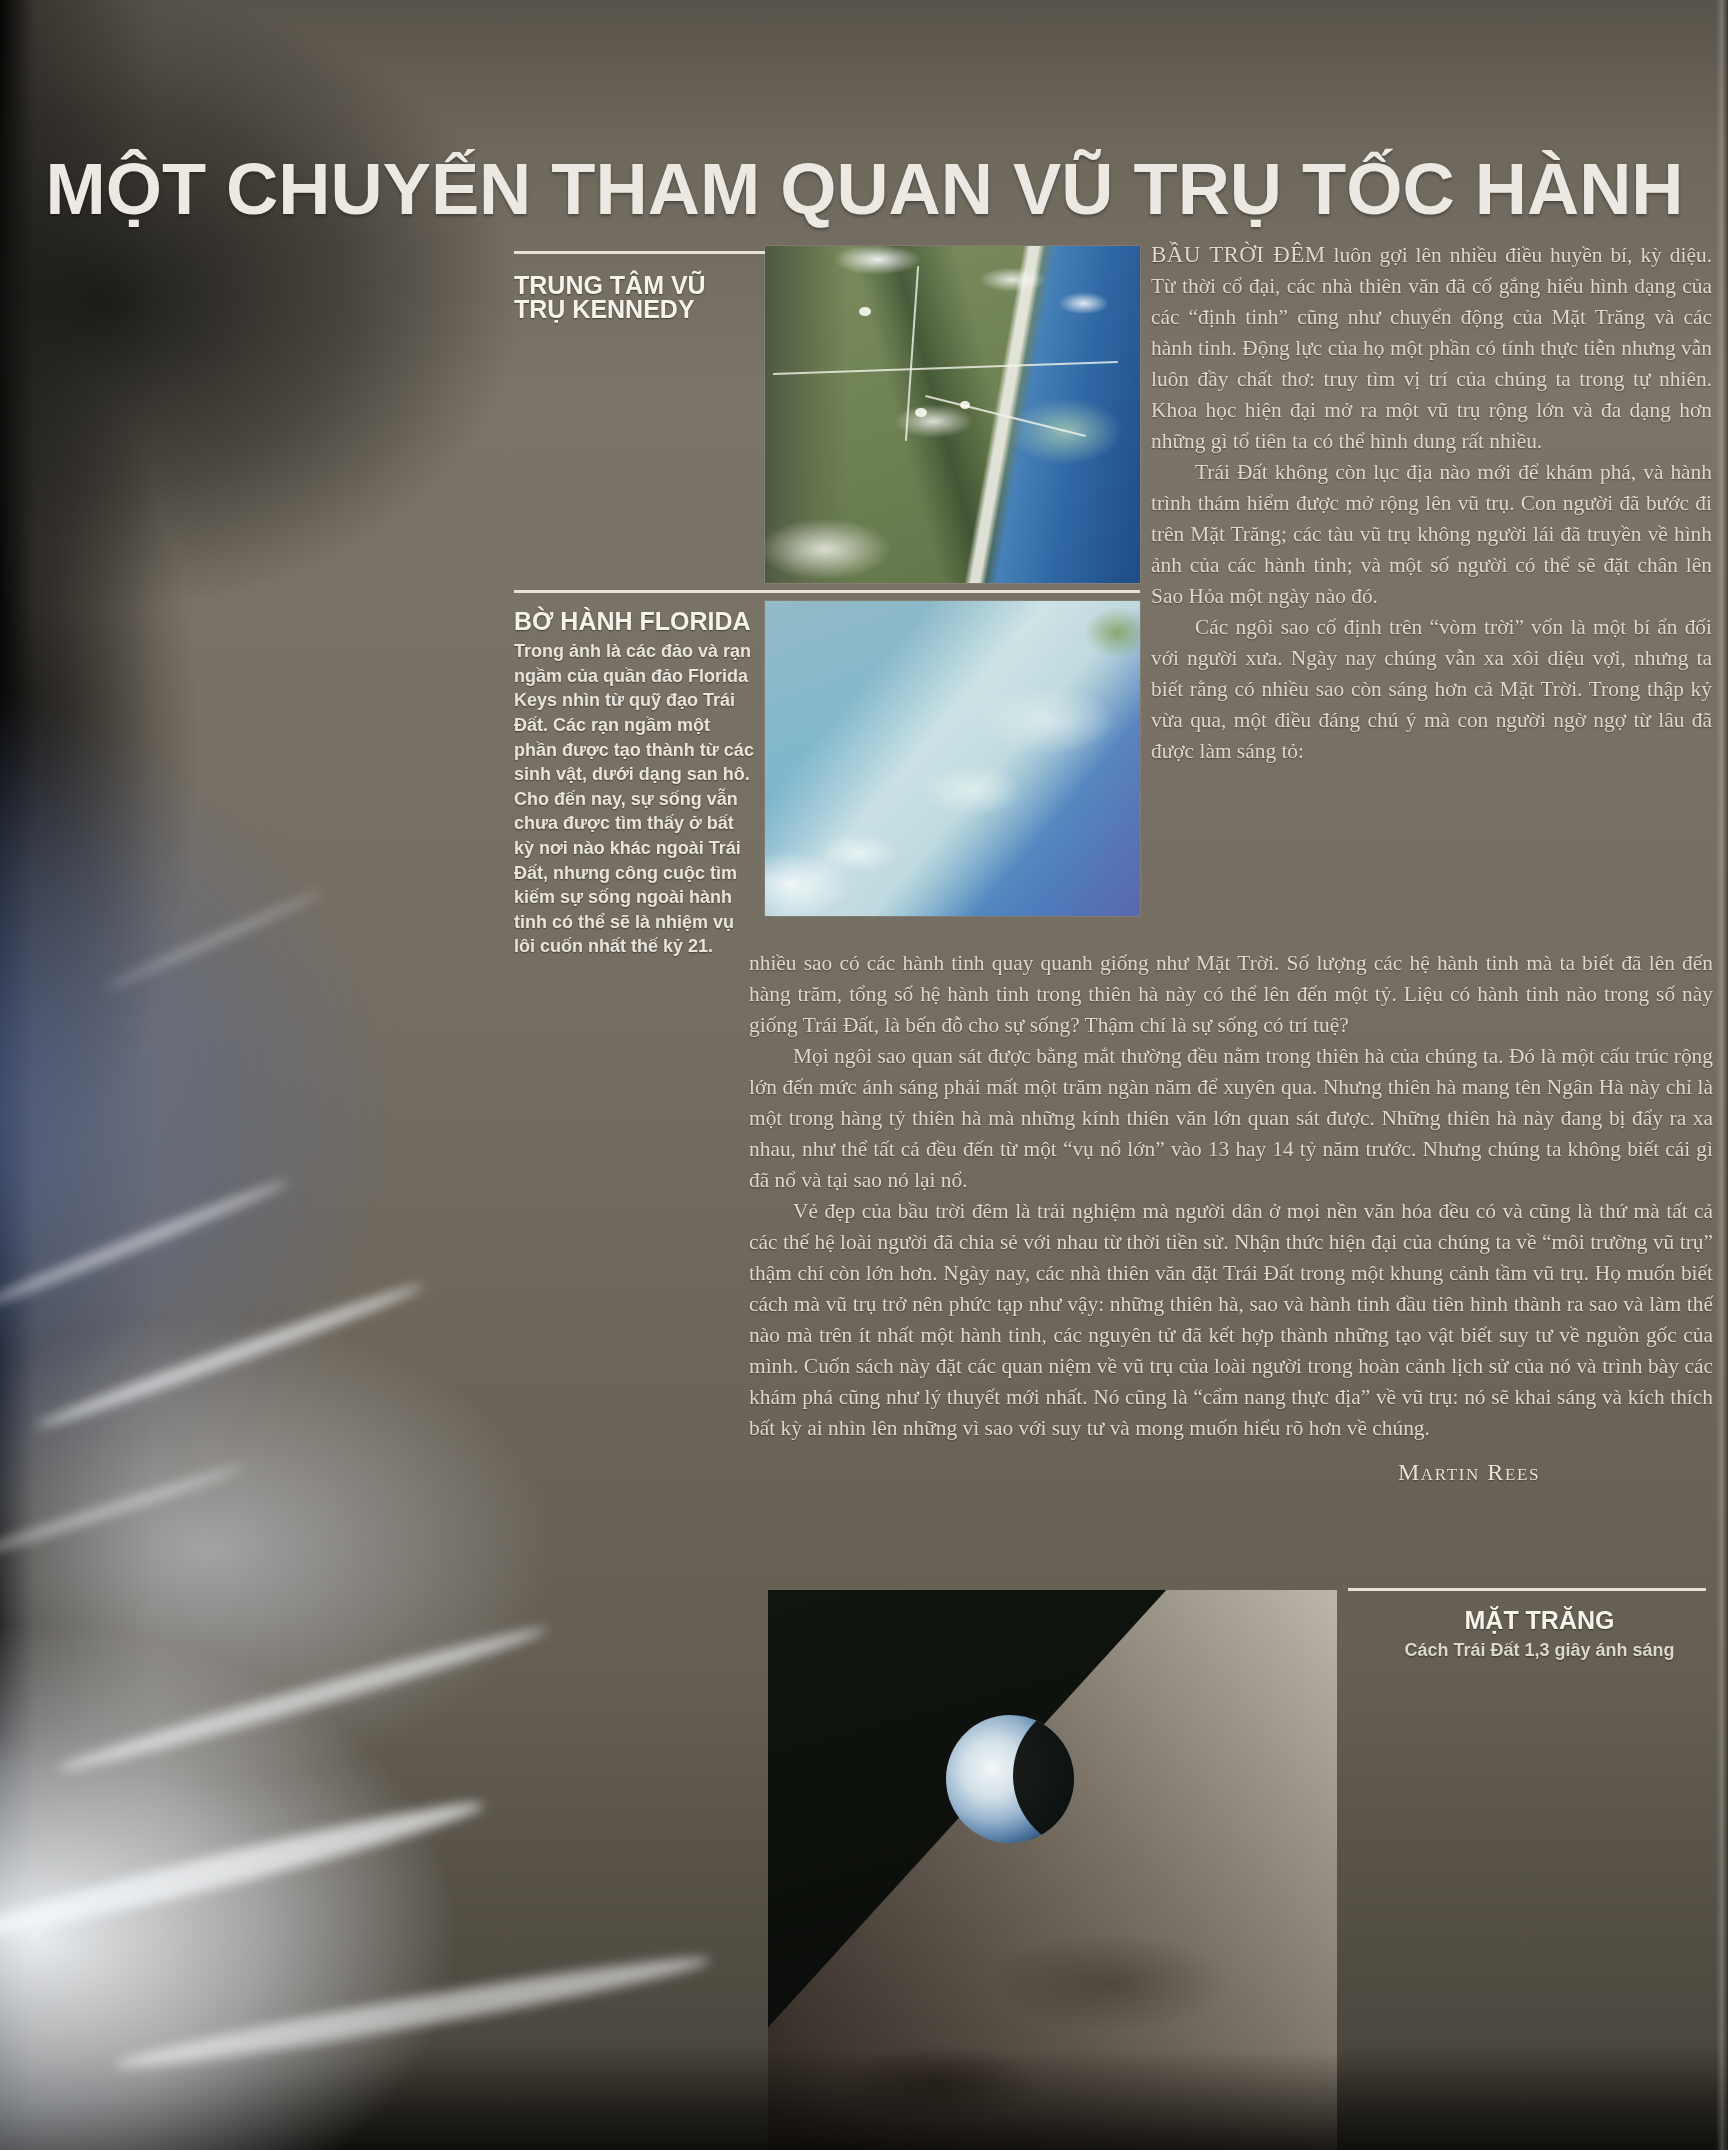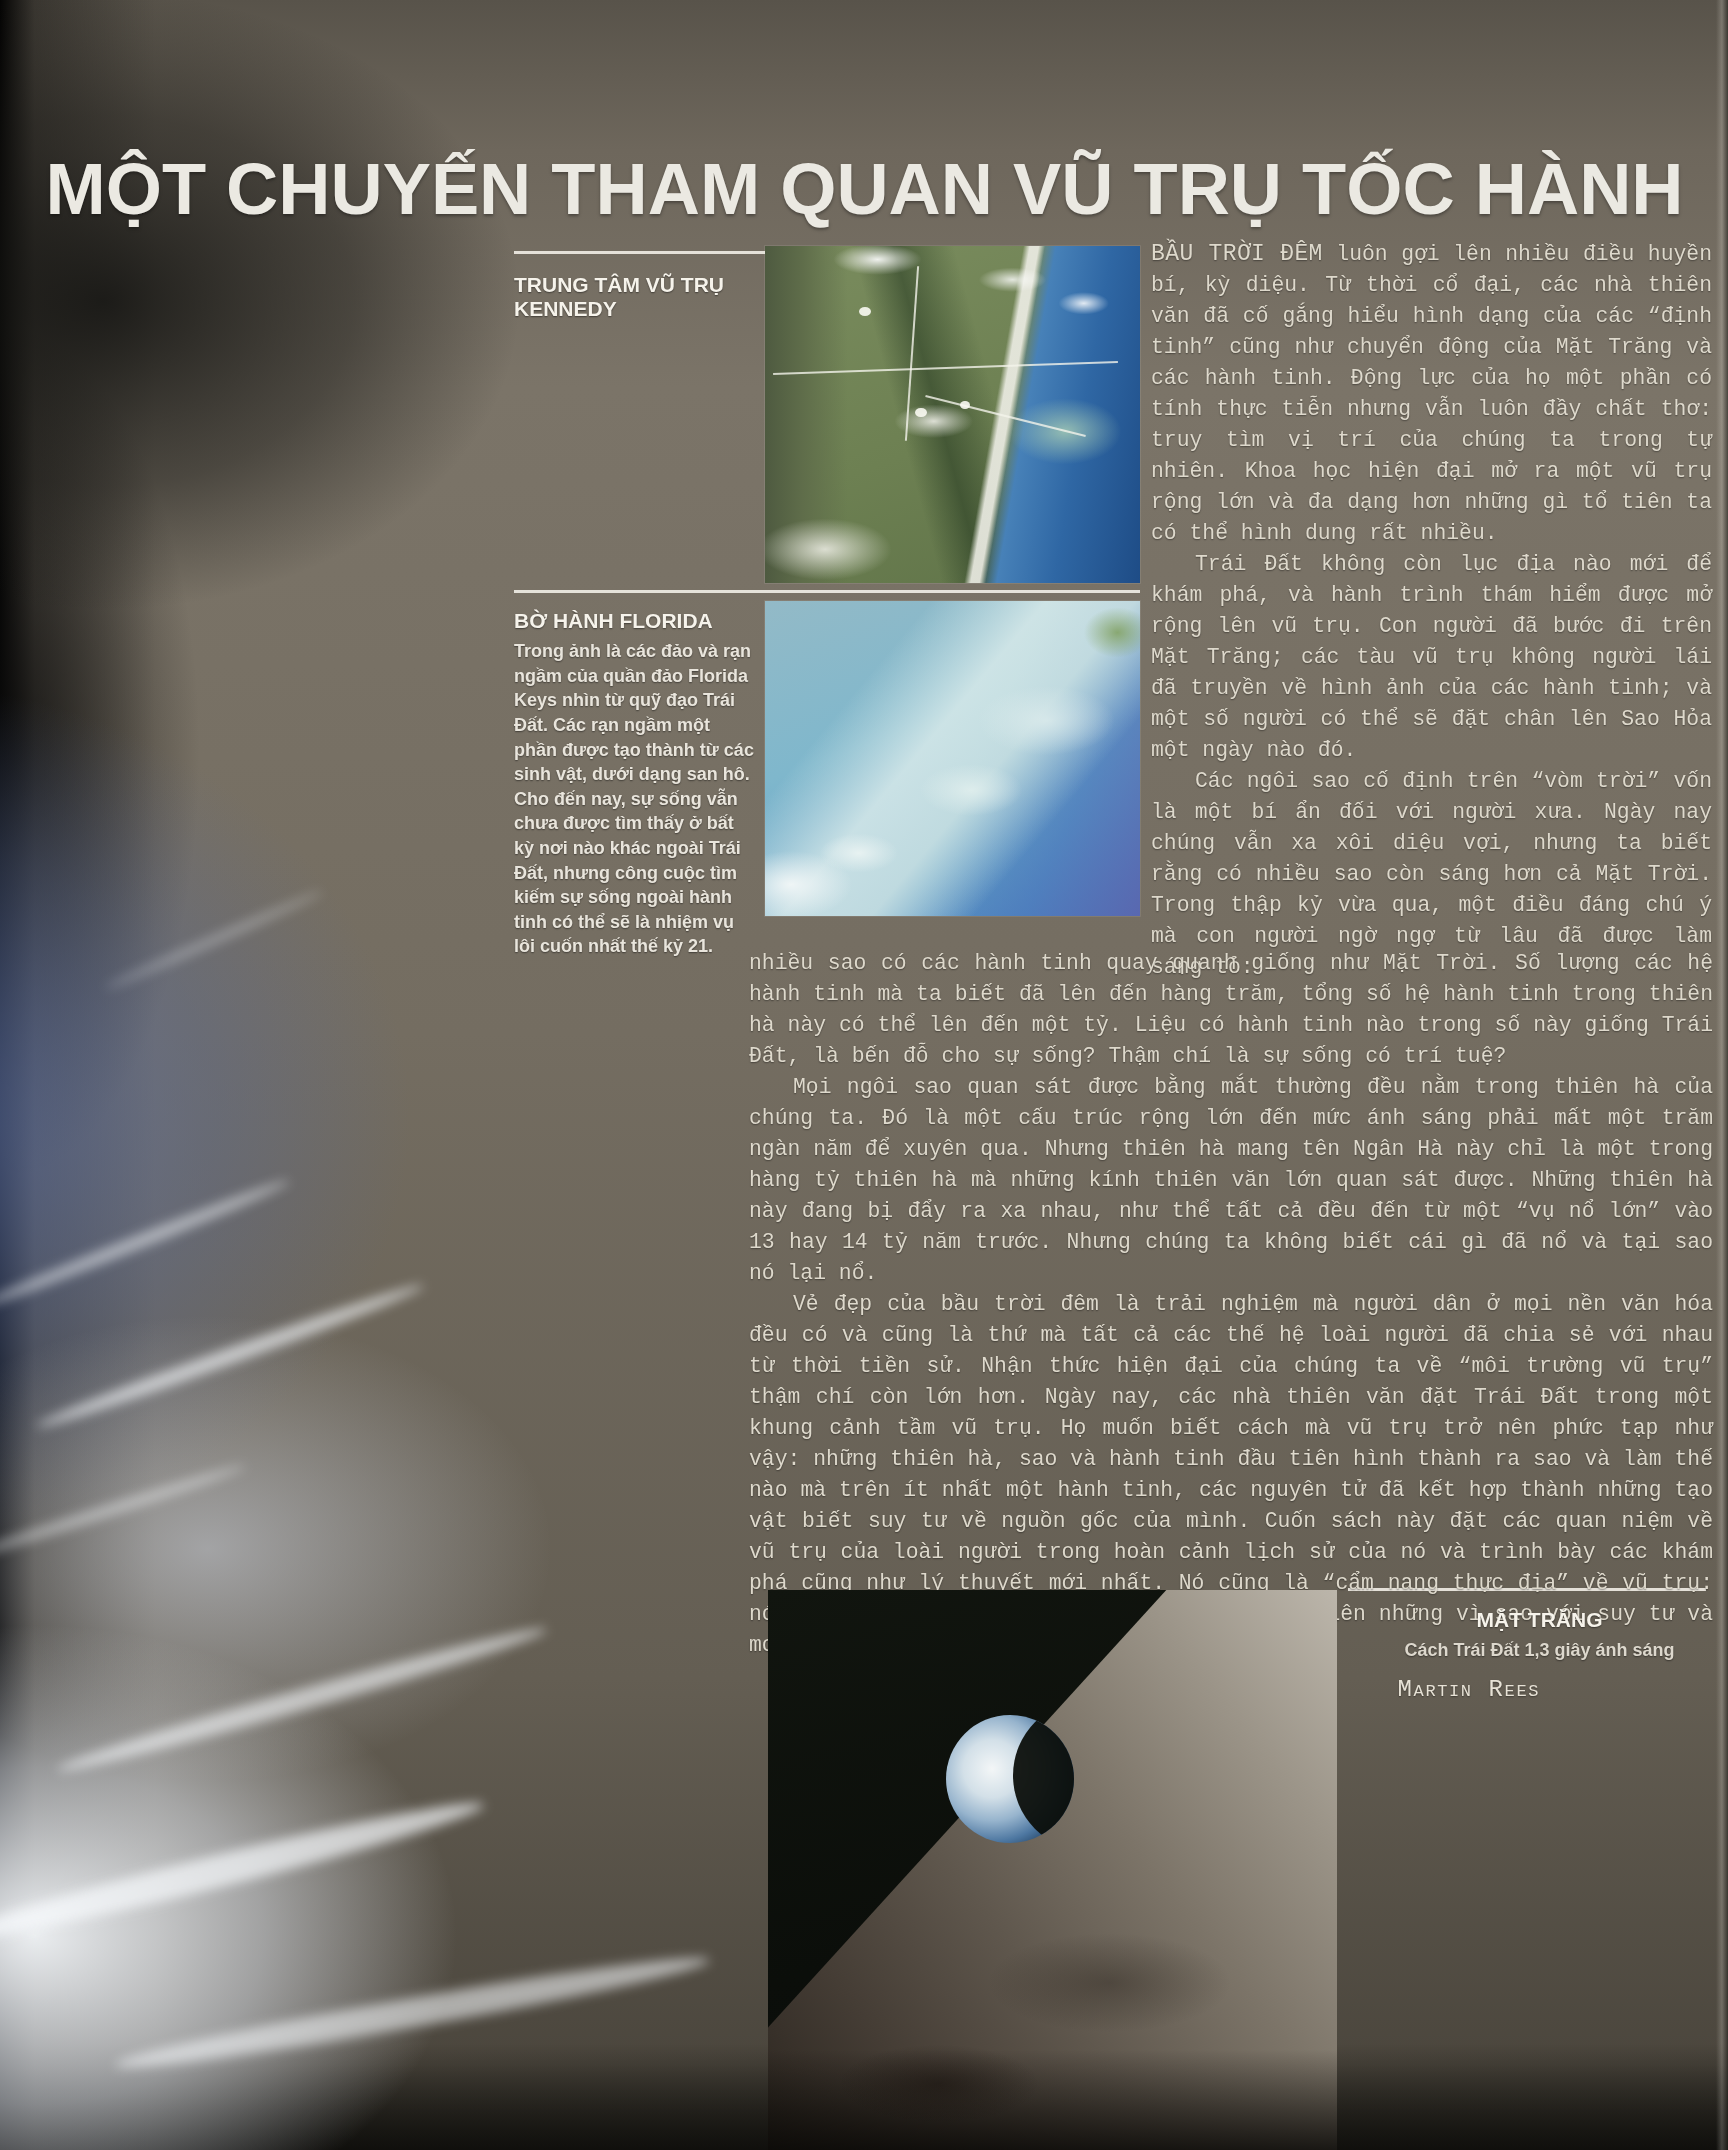"BẦU TRỜI ĐÊM luôn gợi" .article { font-family: Liberation Mono, monospace -> Liberation Serif, serif }
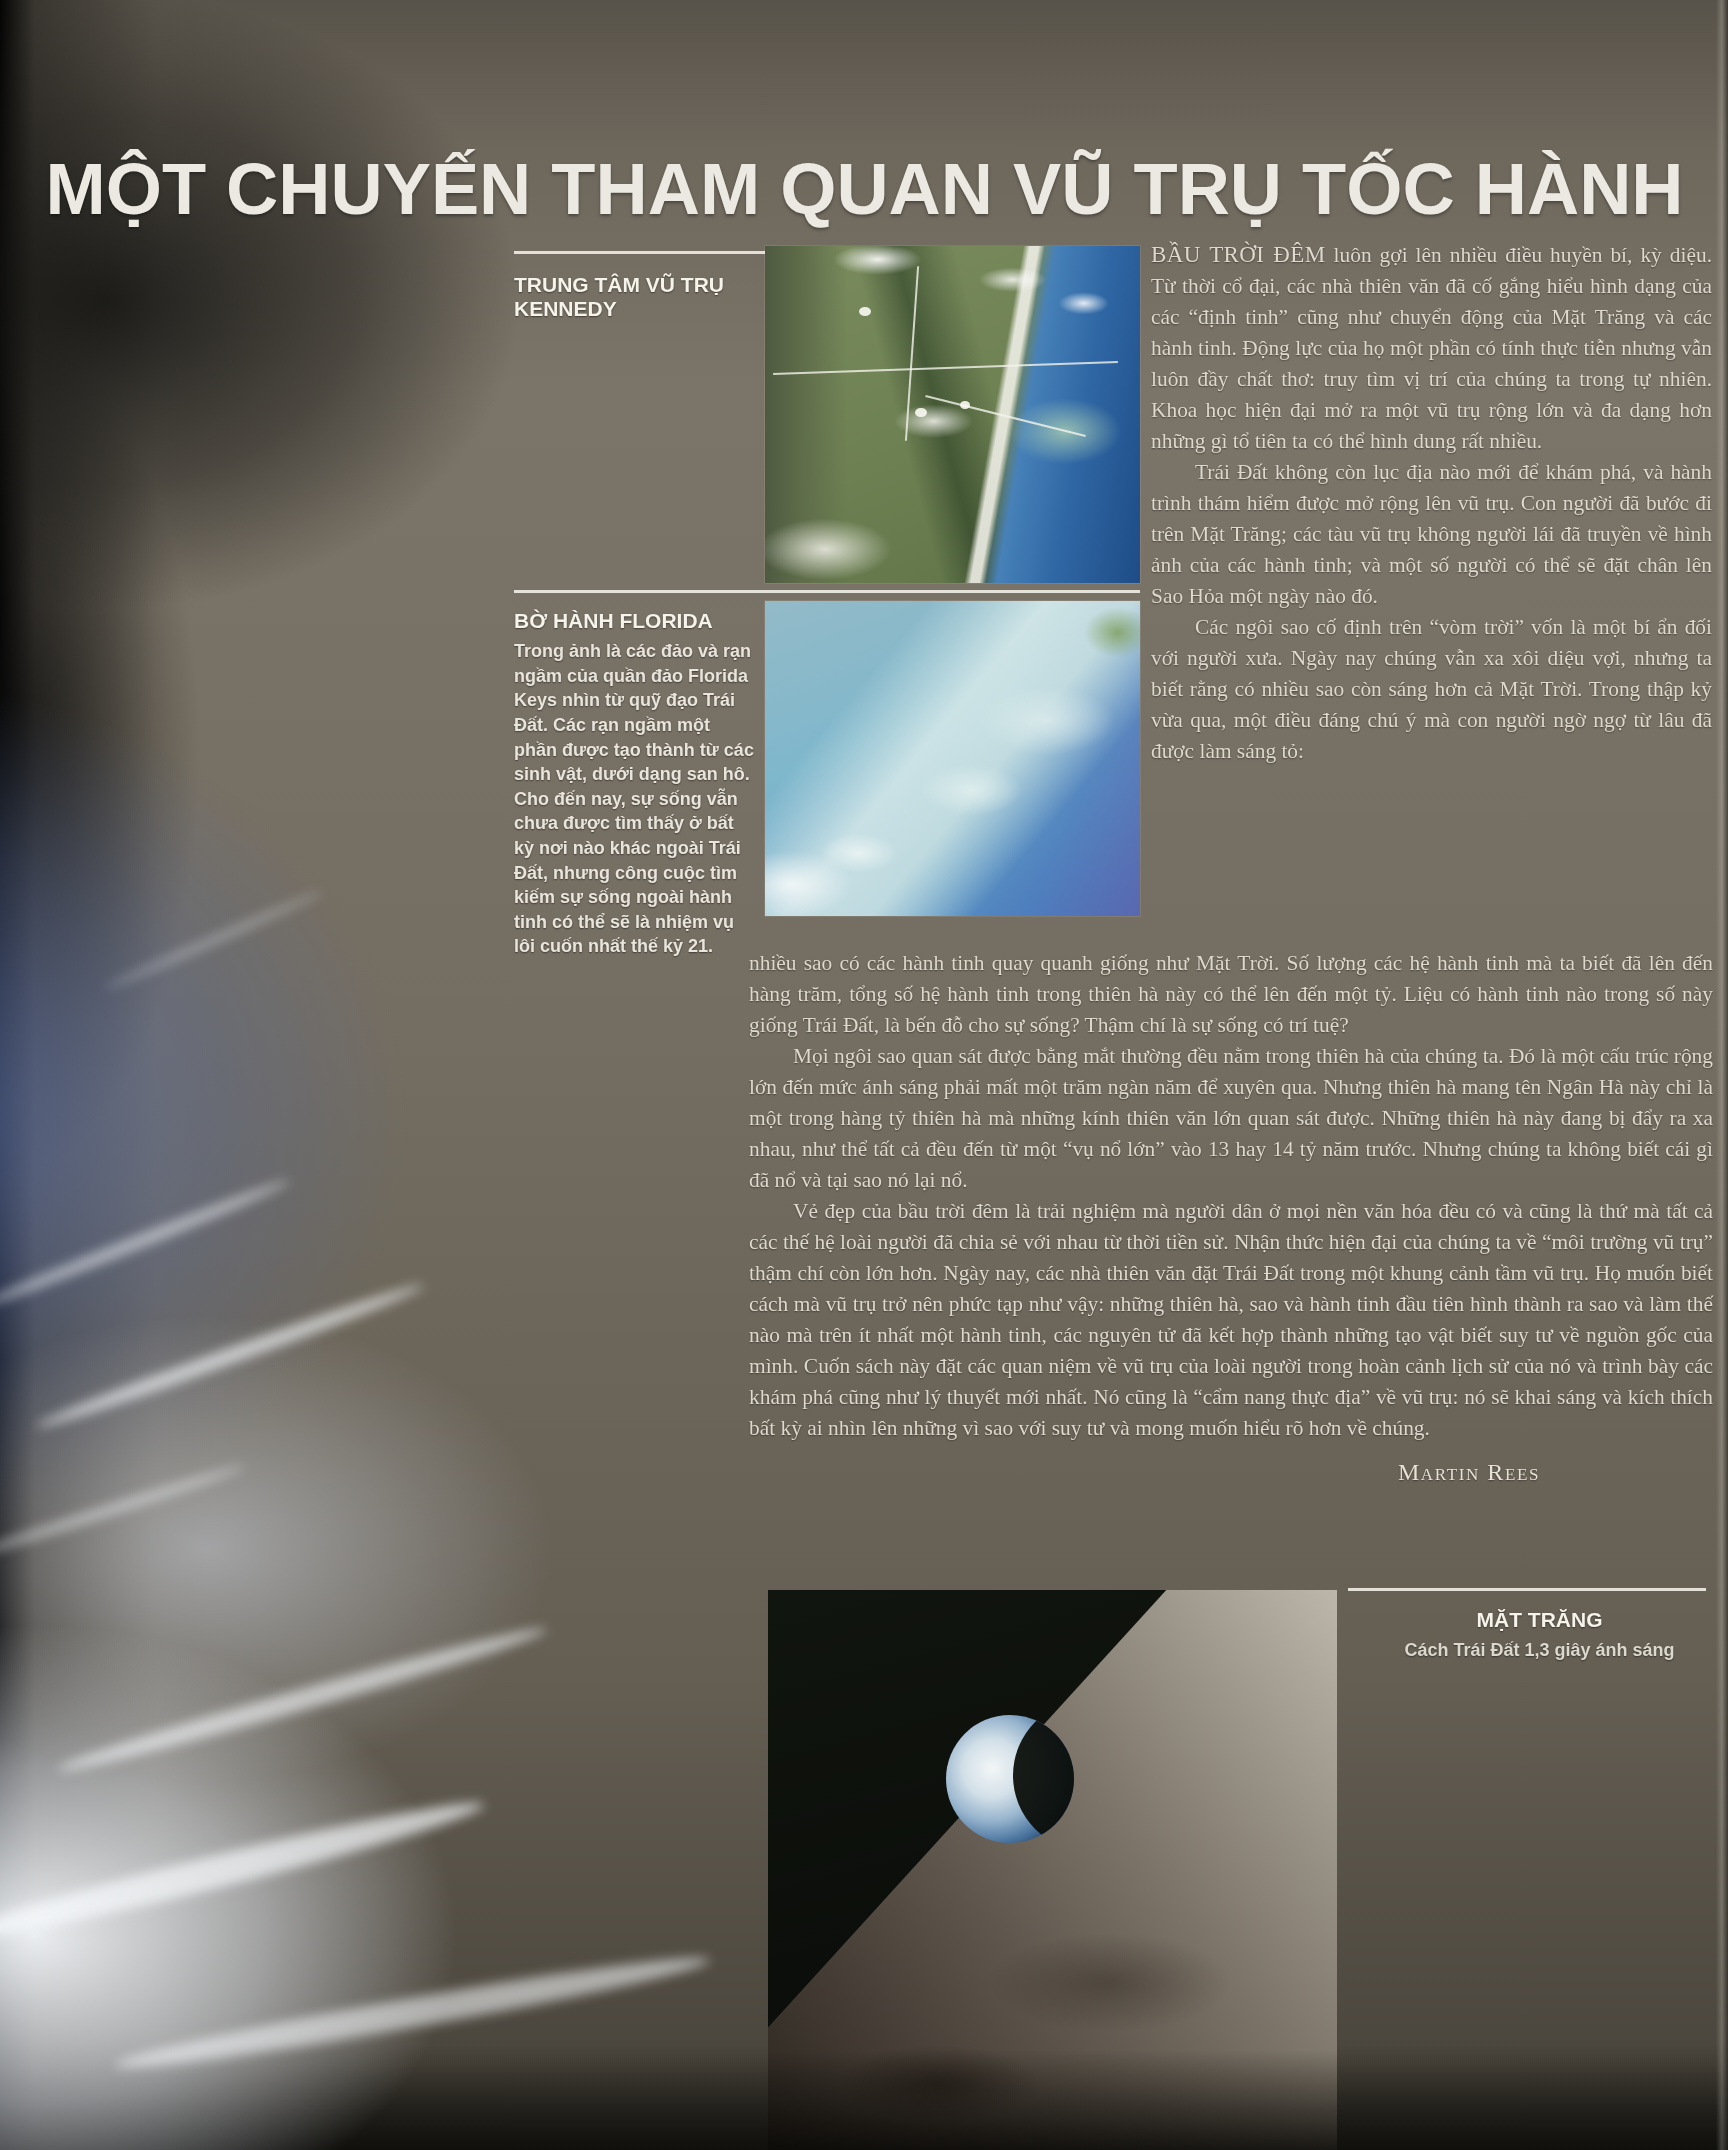"TRUNG TÂM VŨ TRỤ KENNEDY" .caption h3 { font-size: 21px -> 25px }
